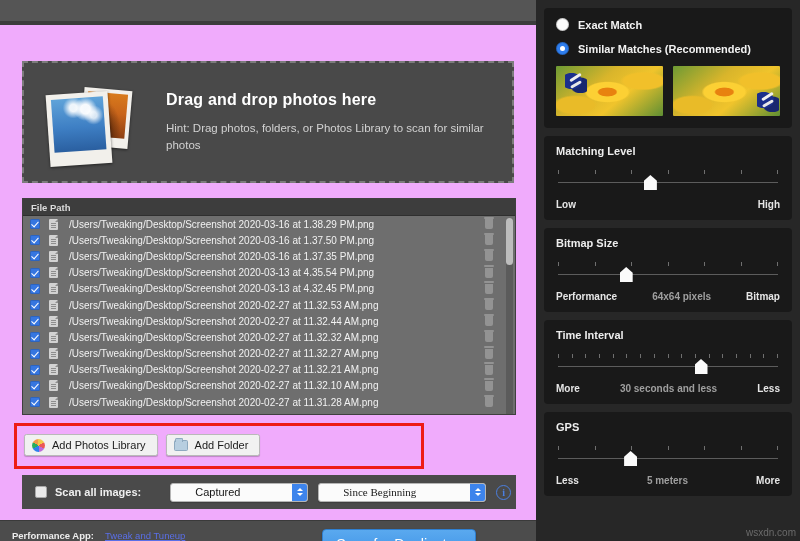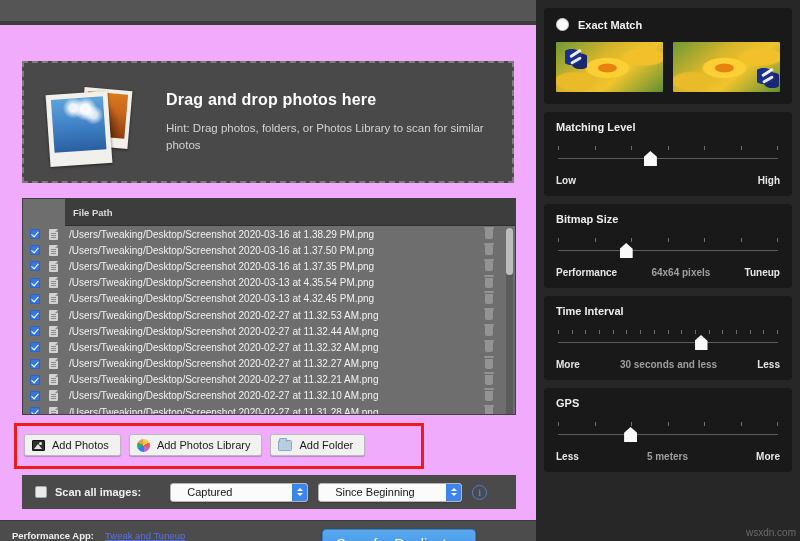"Similar Matches (Recommended)" div.radio-row { html: none -> <div> <span></span> <span>Similar Matches (Recommended)</span> </div> }
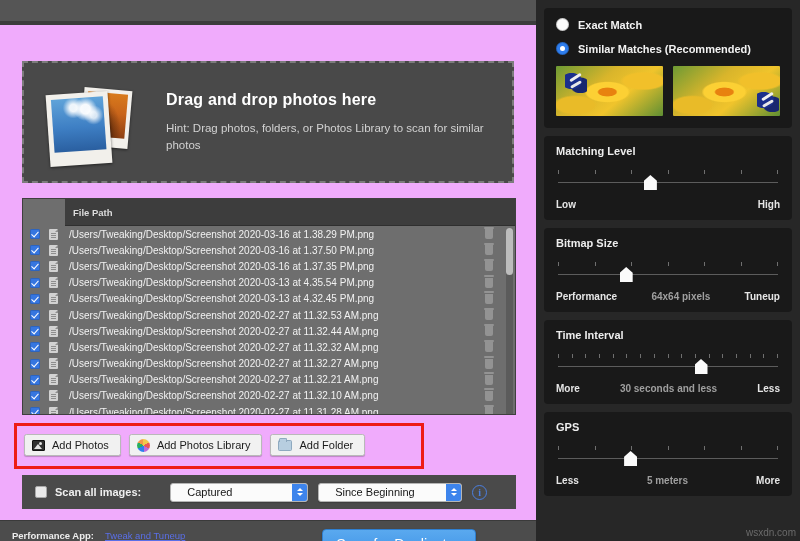"File Path" #filelist-header { height: 27px -> 17px; margin-left: 42px -> none }
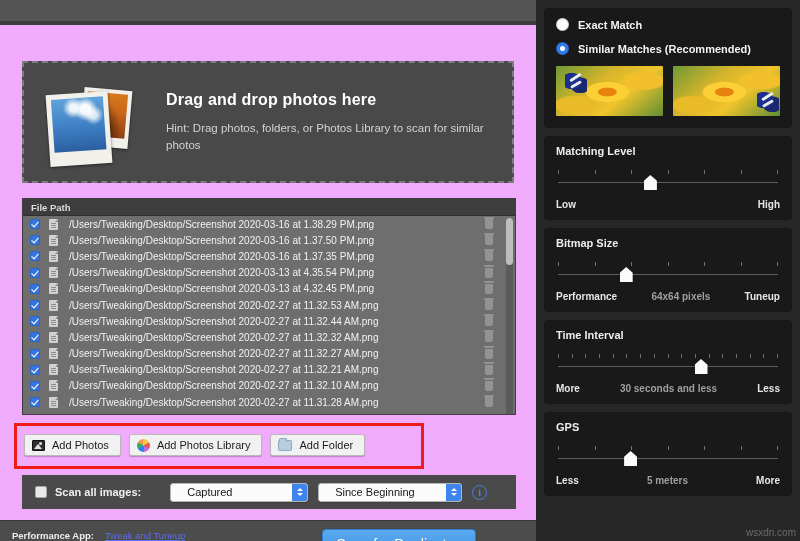"Tuneup" span.hi { text: Tuneup -> Bitmap }
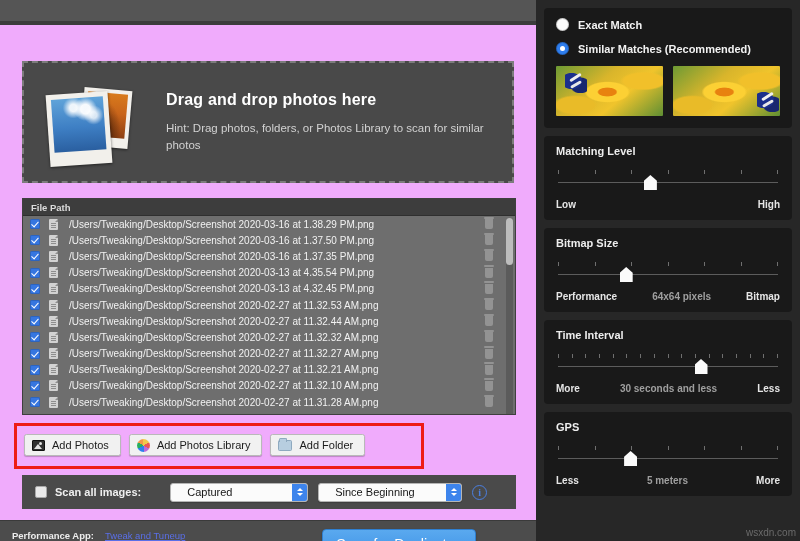"Add Photos" div.addbtn { html: <div> <span></span> <span>Add Photos</span> </div> -> none }
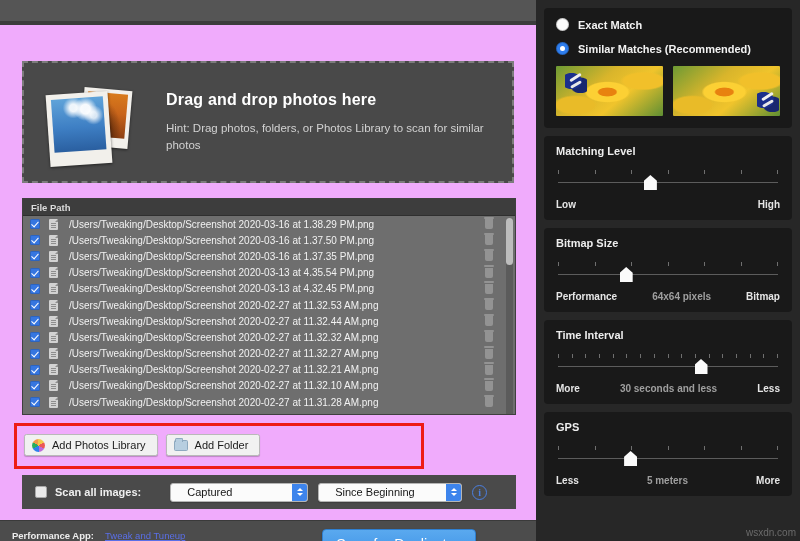"Captured" .sel { padding-left: 16px -> 24px }
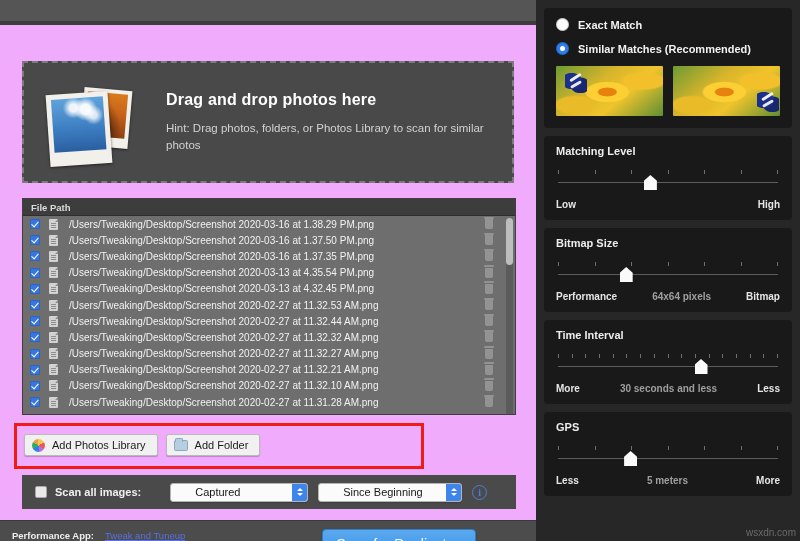"Since Beginning" #sel-since { font-family: none -> Liberation Serif, serif; width: 144px -> 168px }
